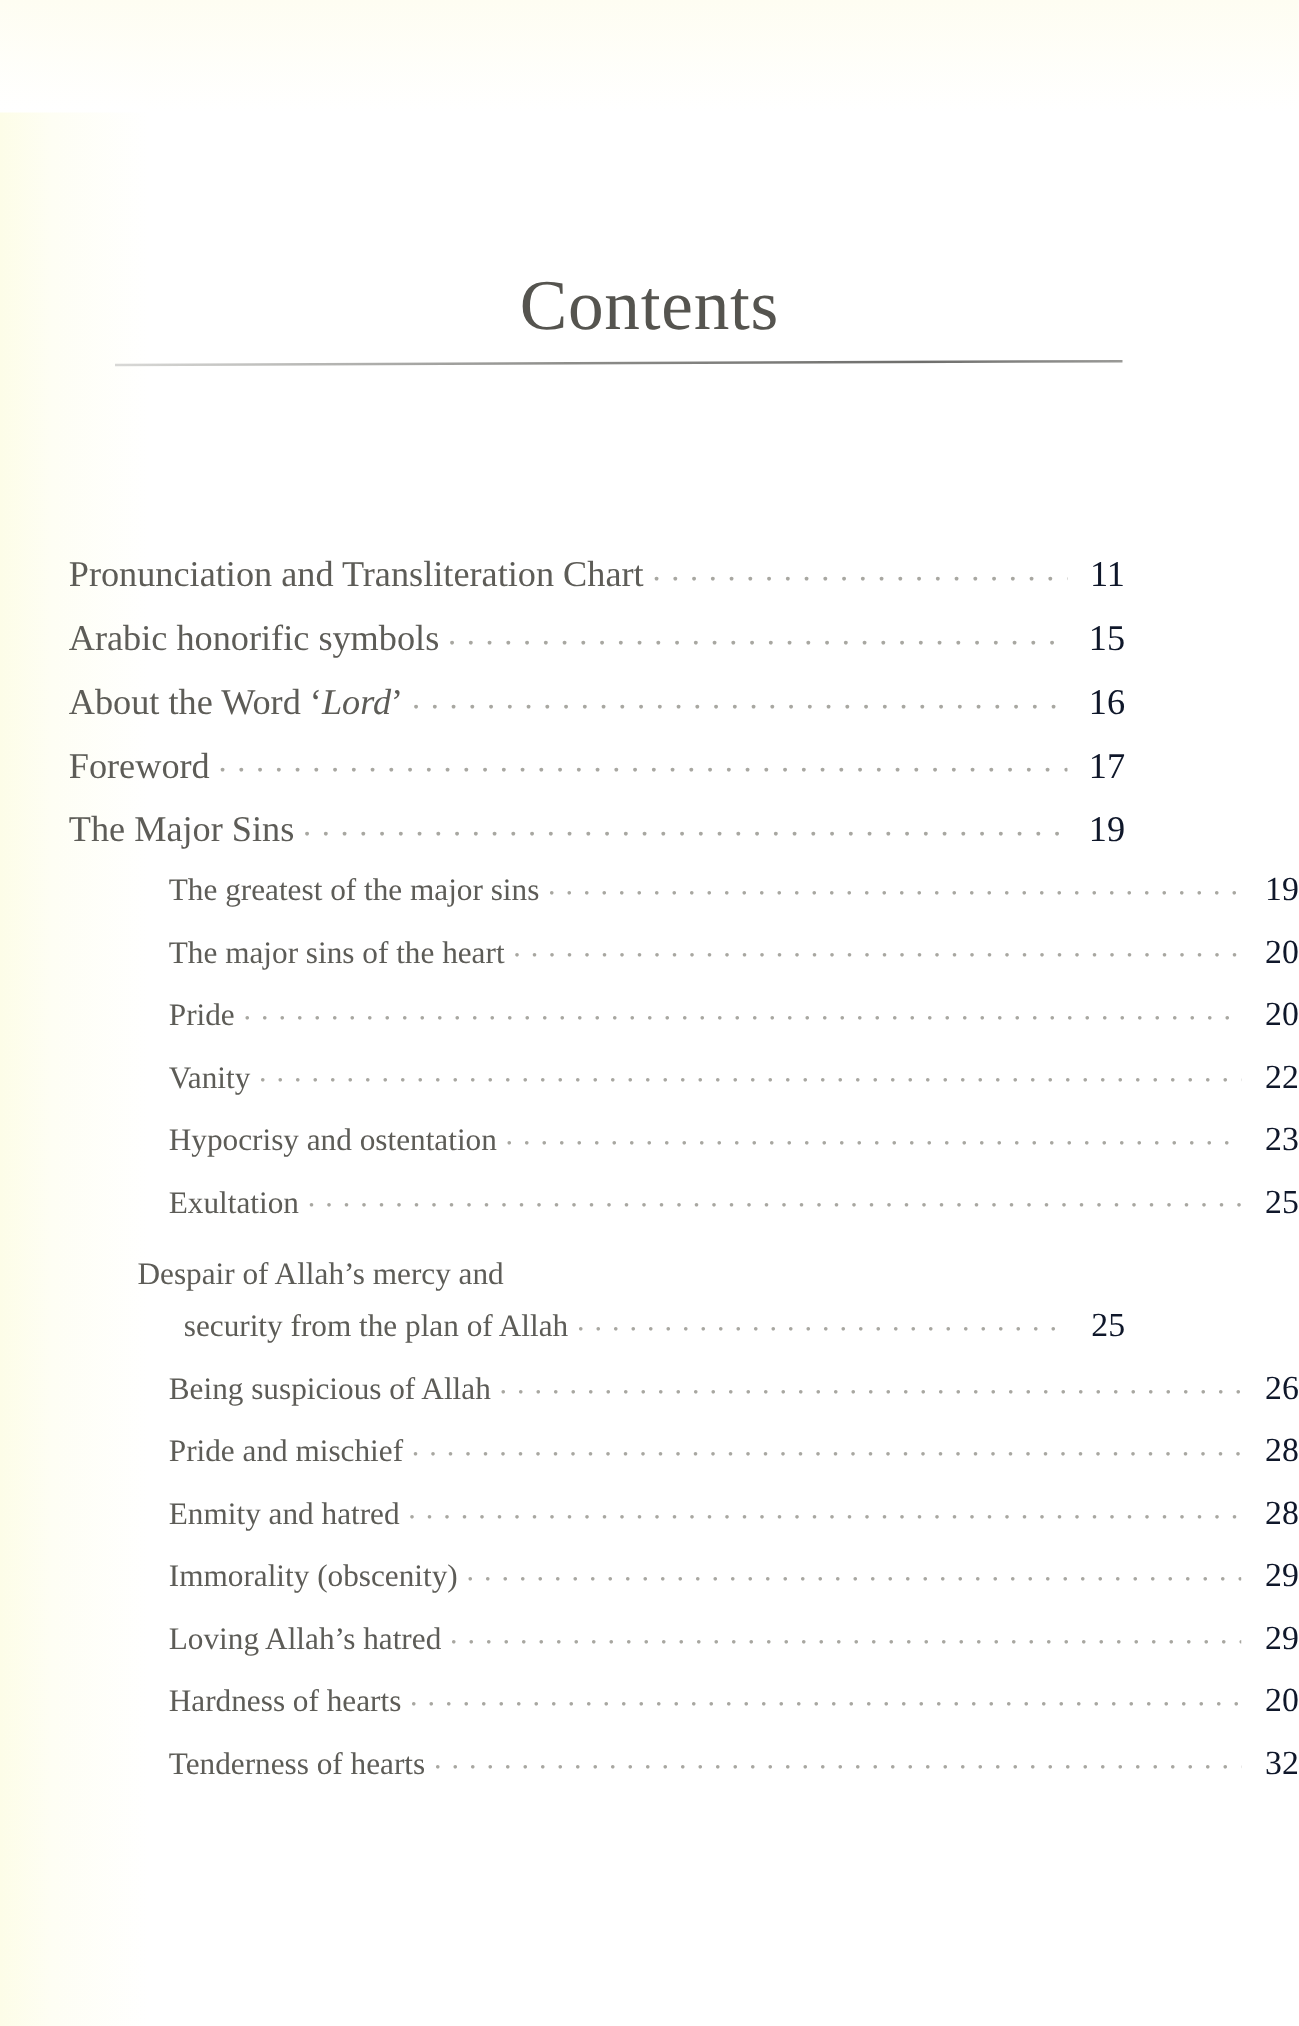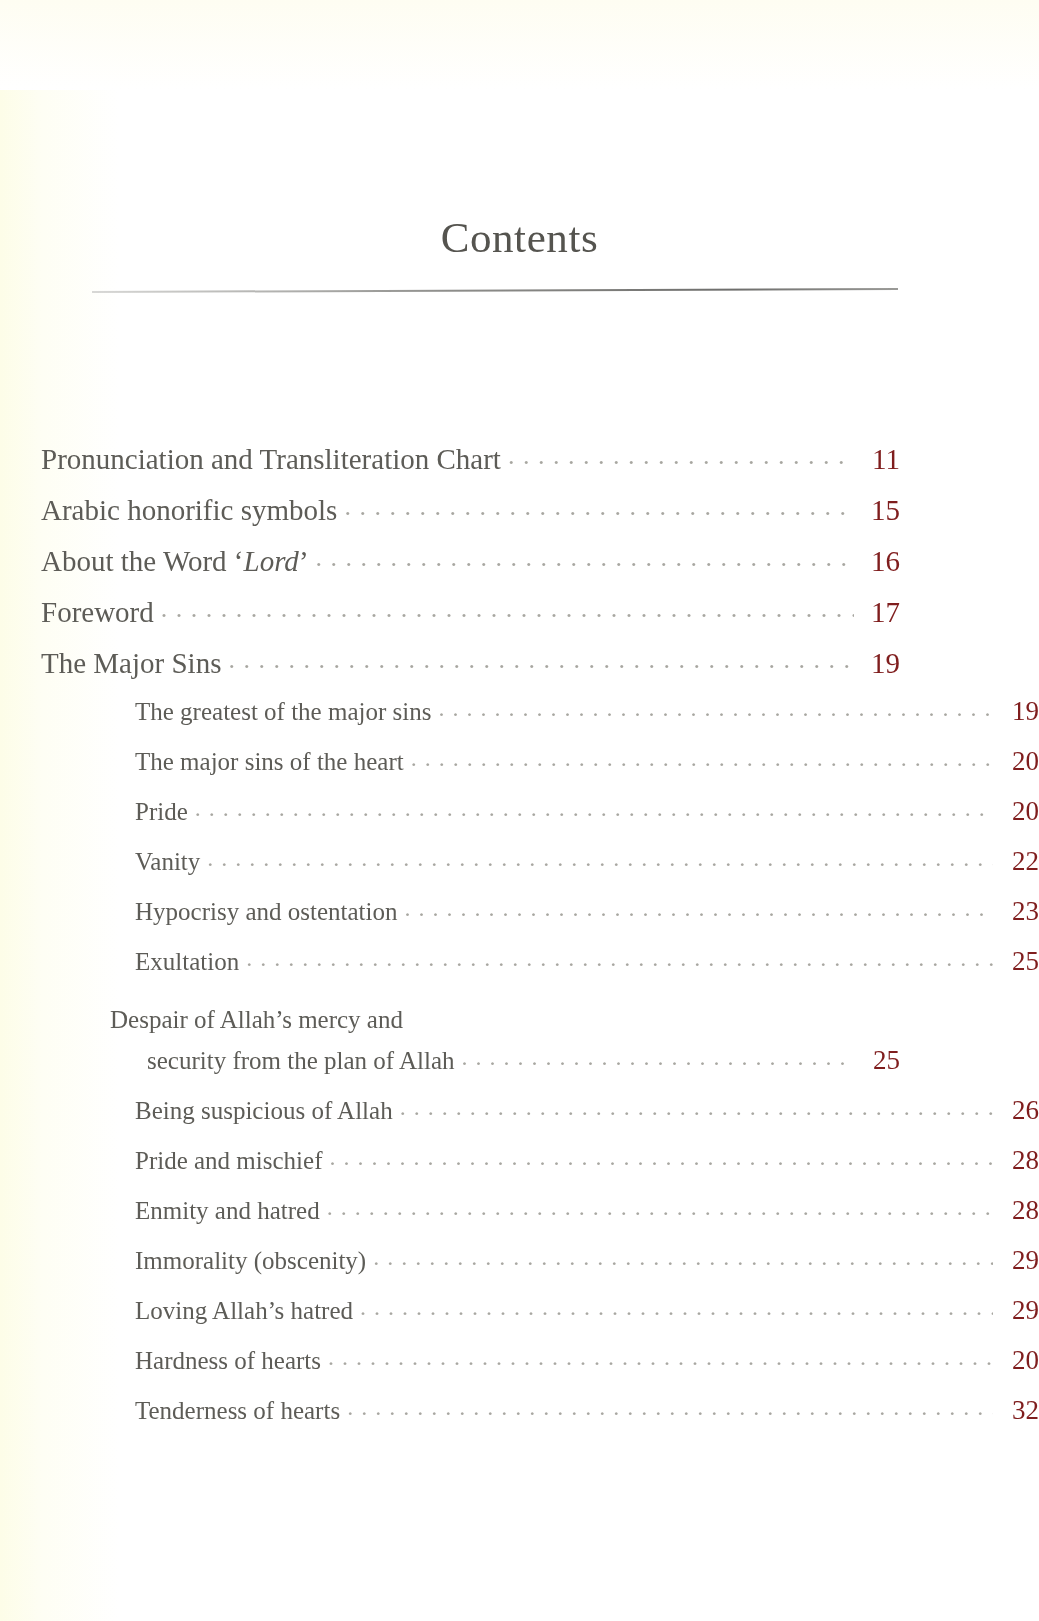"Contents" .toc-title { font-size: 43px -> 57px }
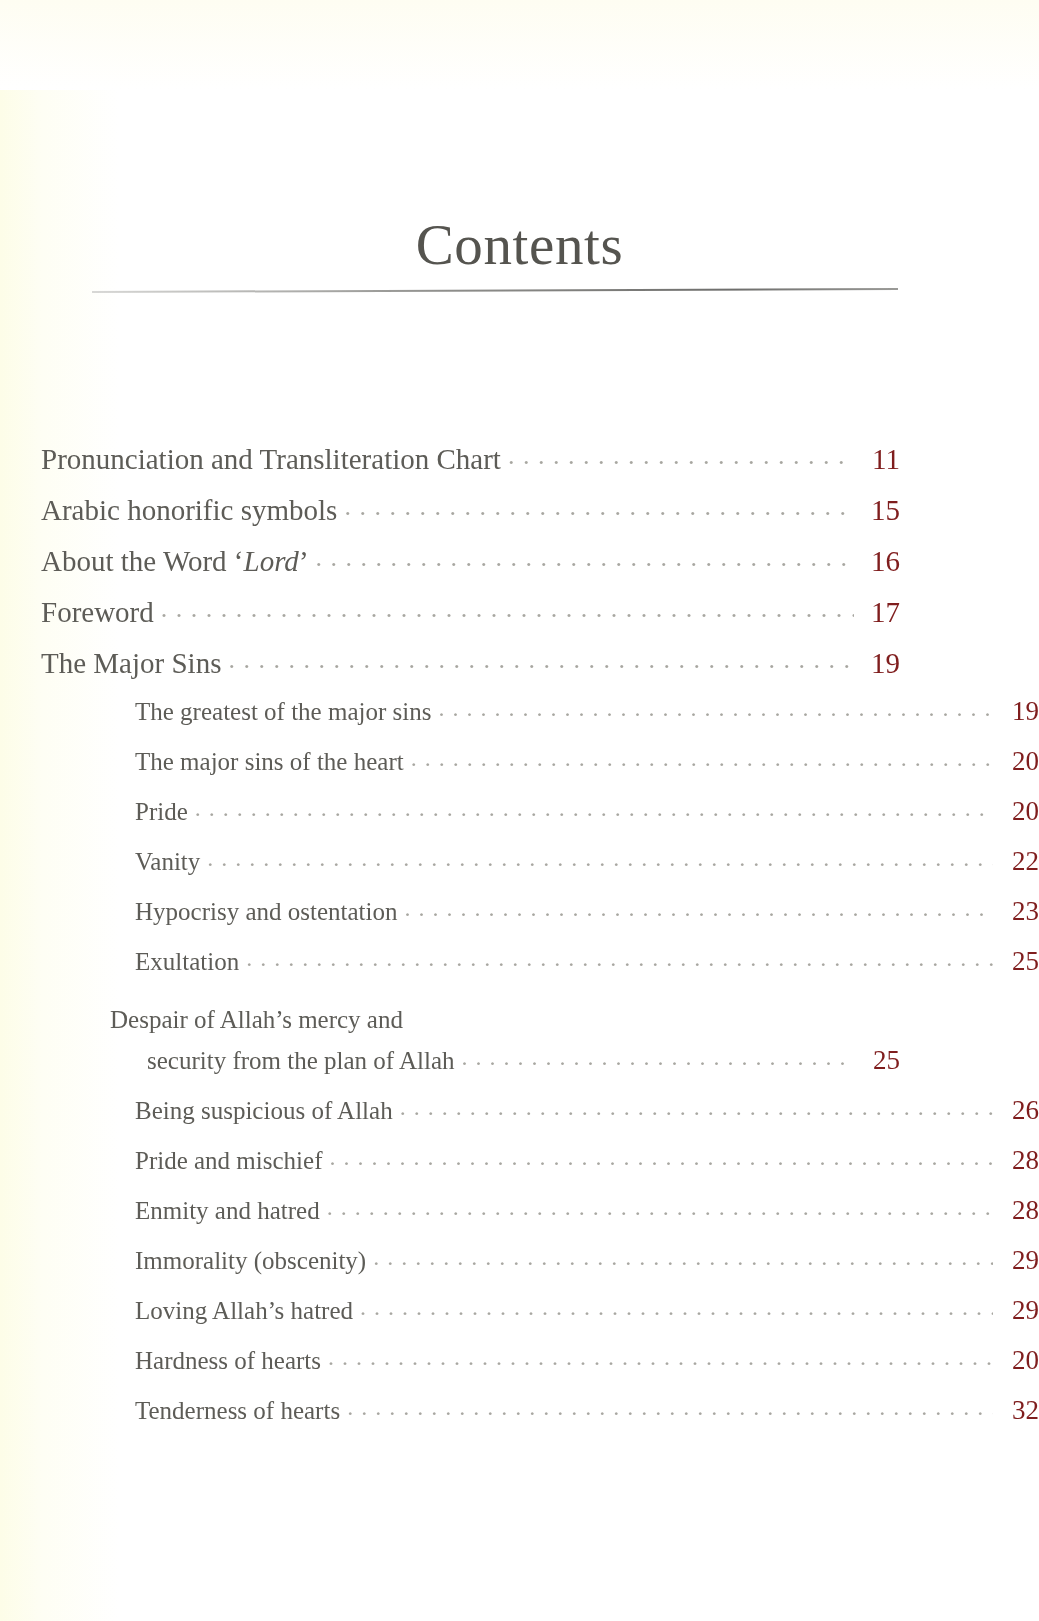"Pronunciation and Transliteration Chart" .level-1 { padding-left: 41px -> 55px }
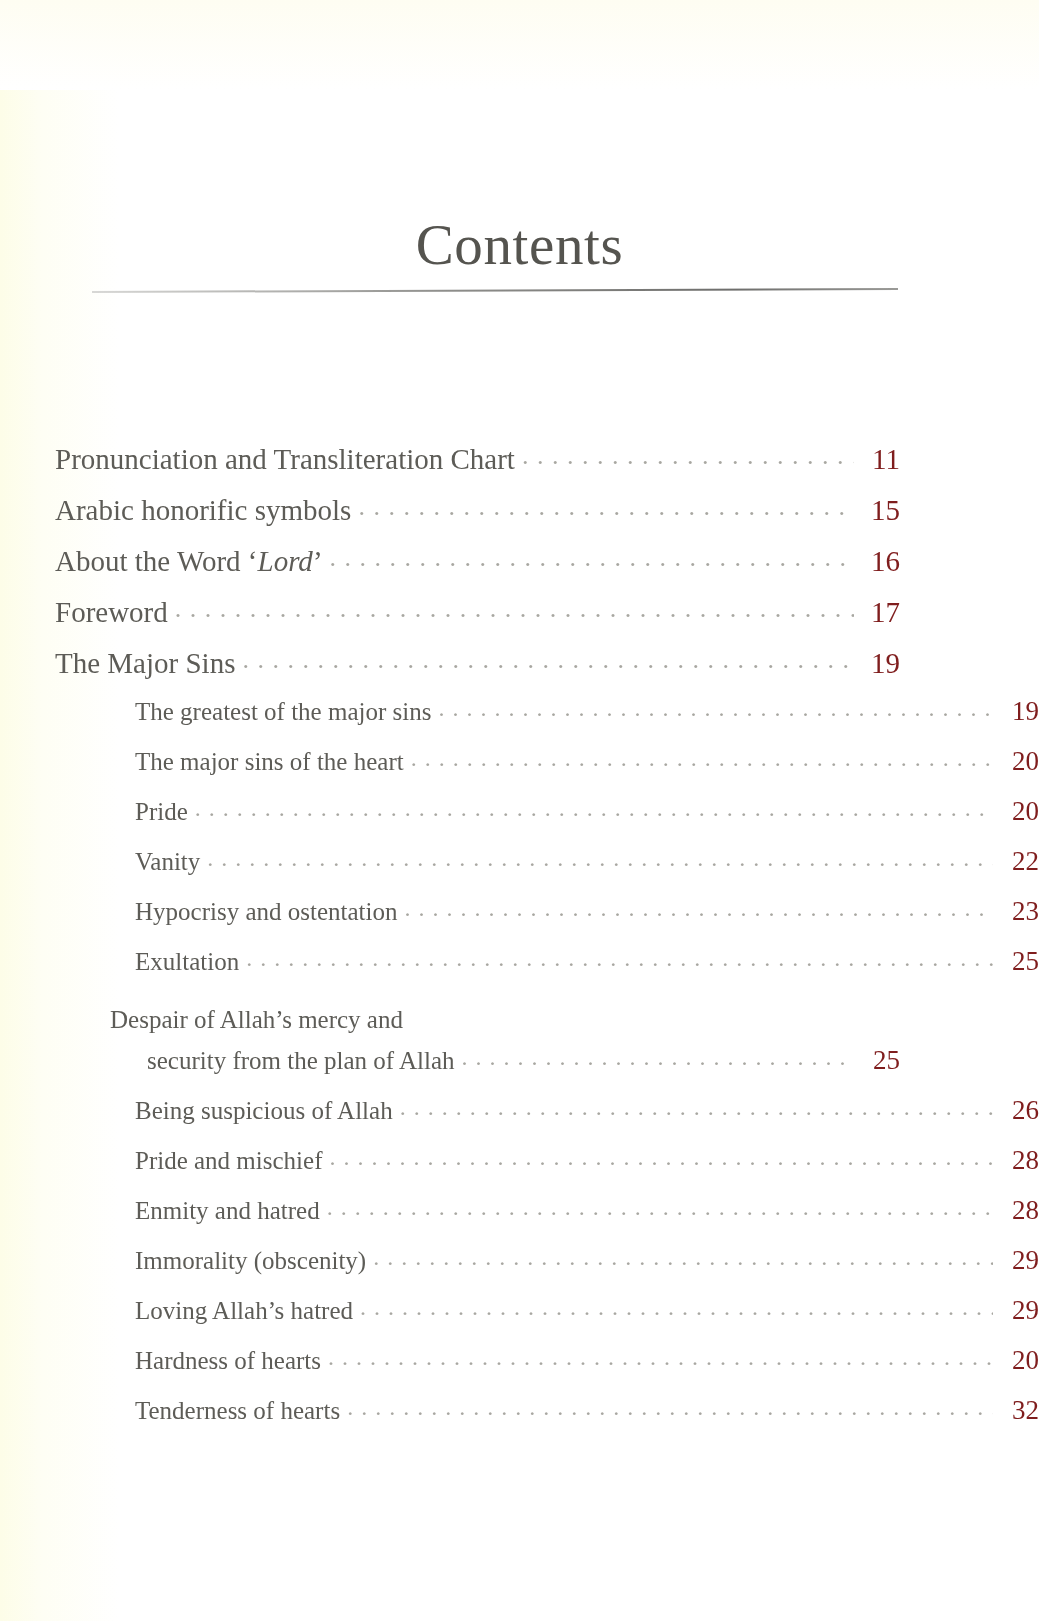"11" .page-num { color: #7f1d1d -> #0f172a }
